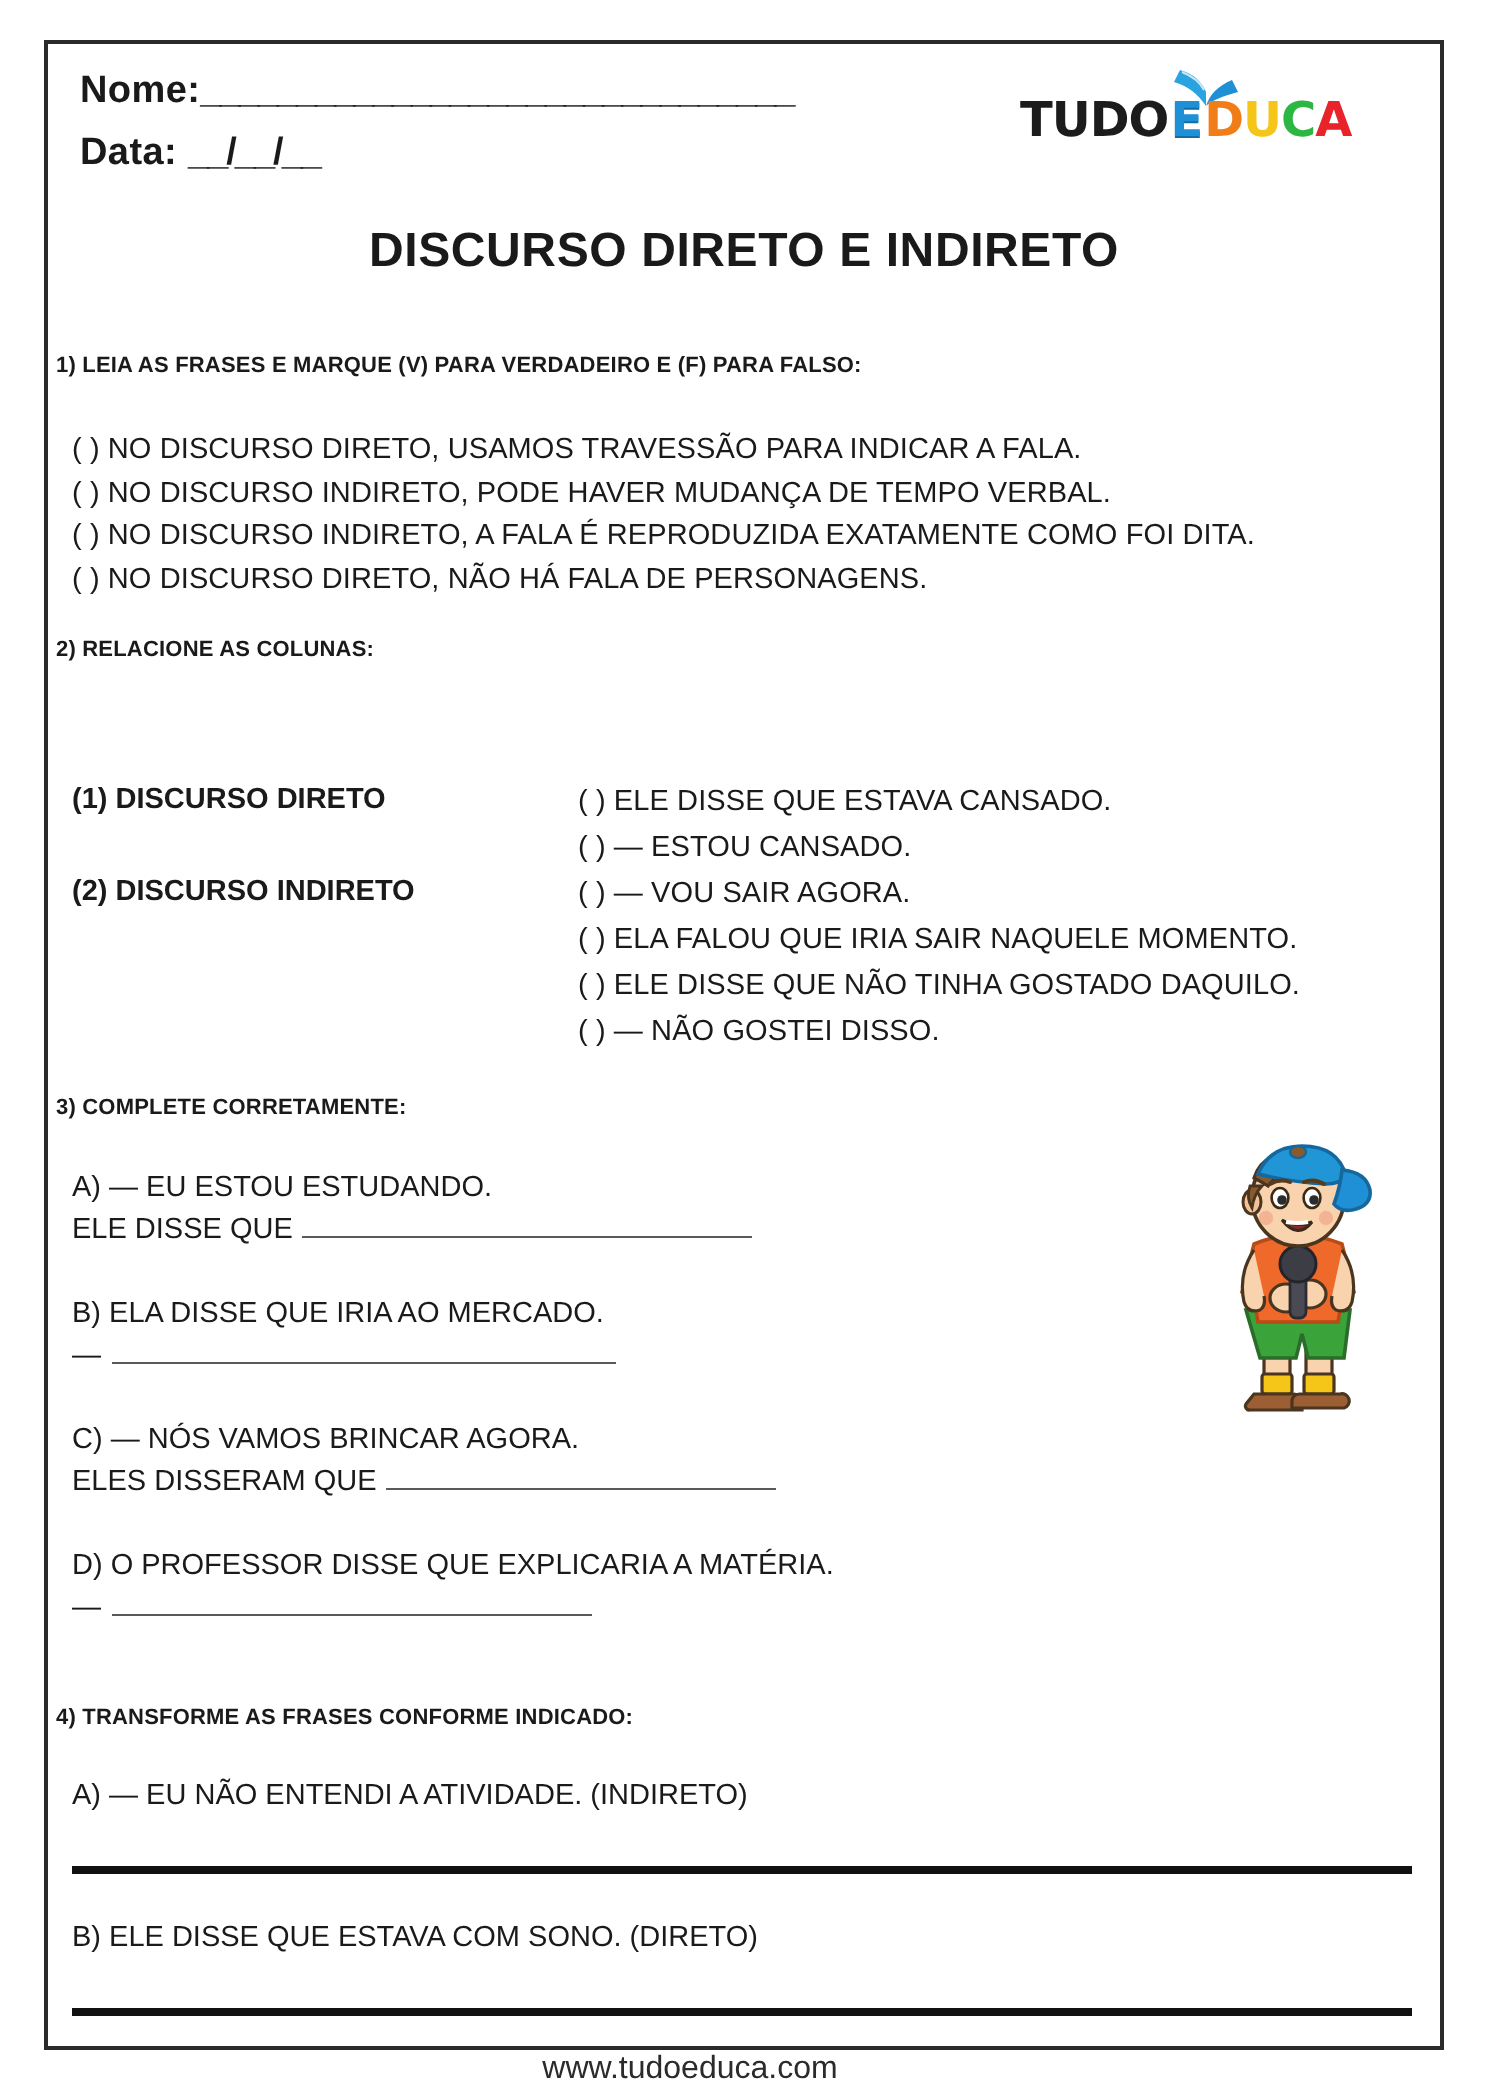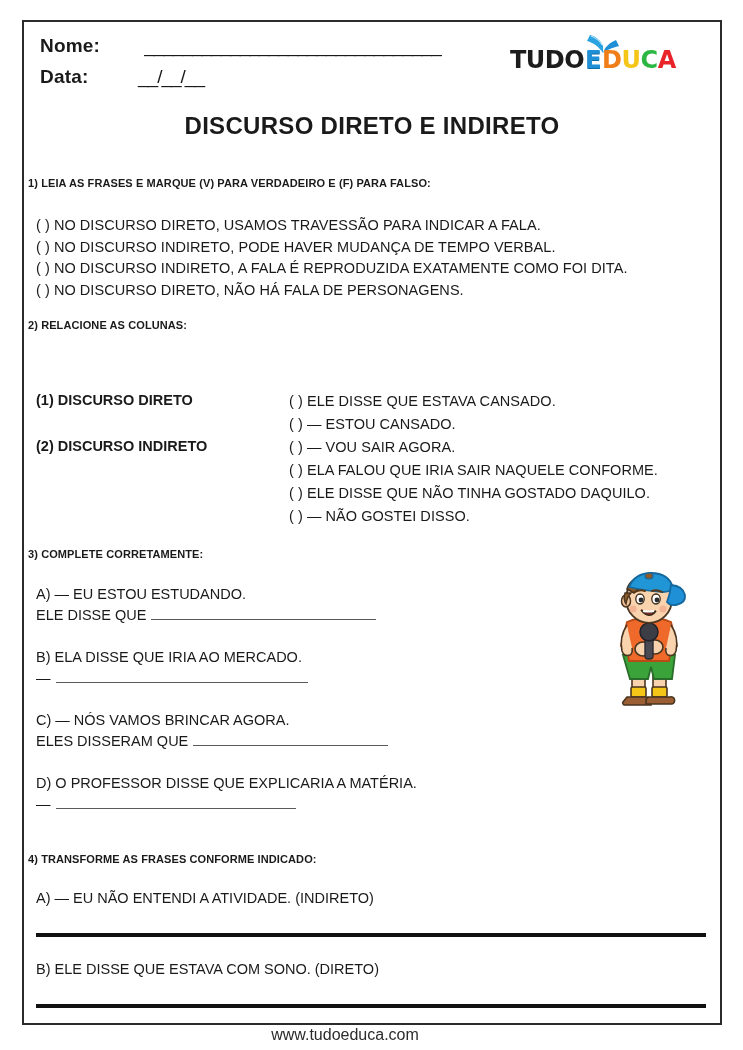"_______________________________" .field-rule { font-weight: normal -> bold; margin-left: 44px -> none }
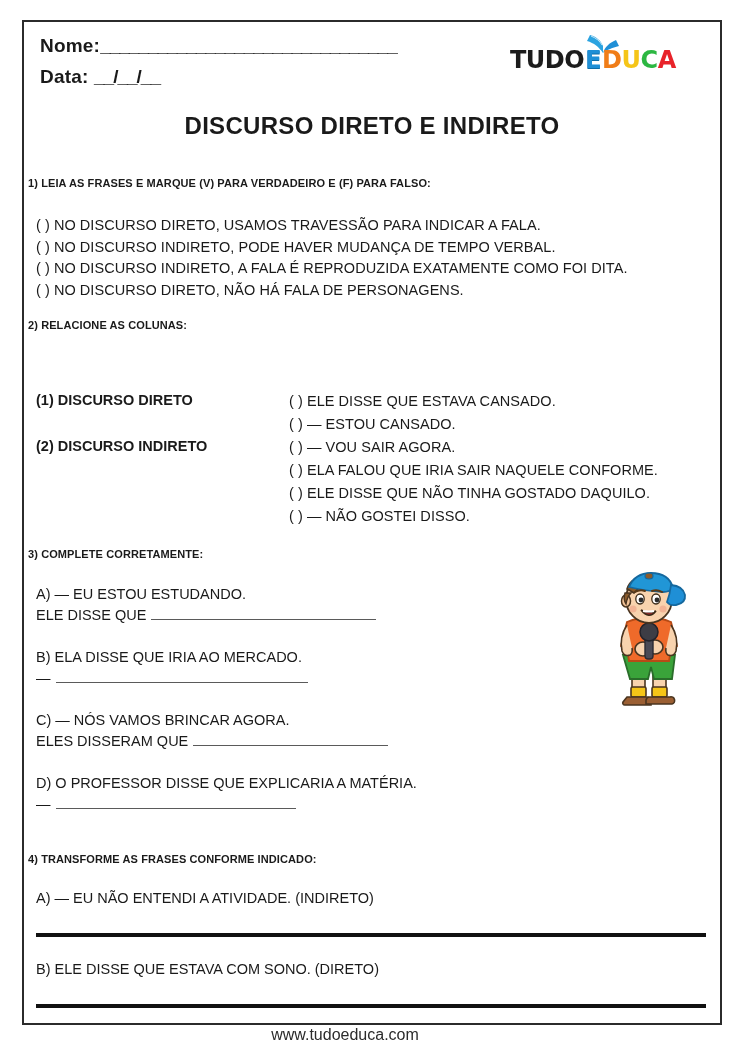"( ) ELA FALOU QUE" div.q-line { text: CONFORME -> MOMENTO }
